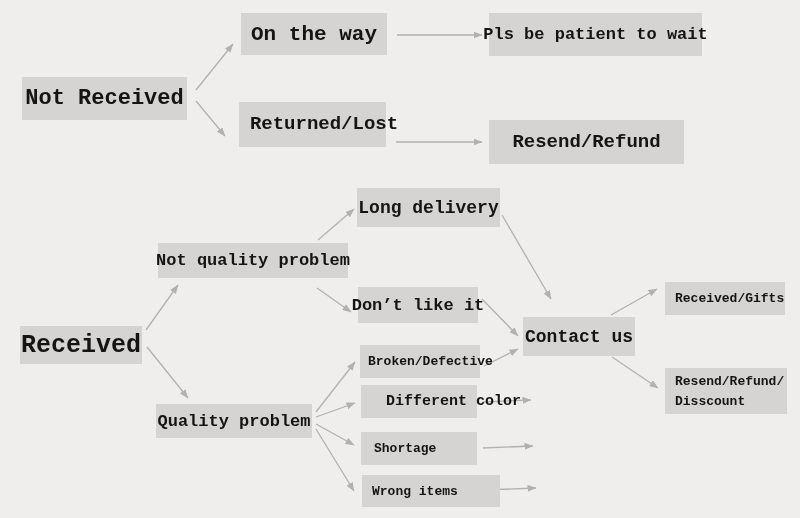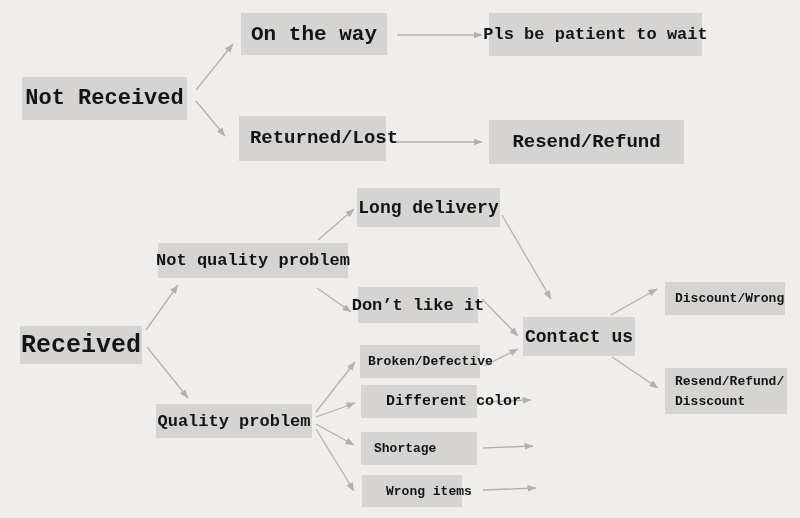"Returned/Lost" .n-returned-lost { top: 116px -> 102px }
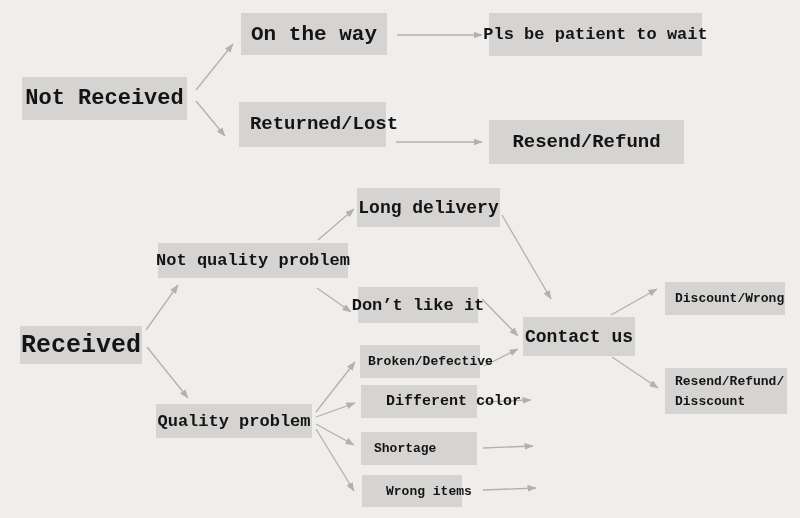"Discount/Wrong" div.node { text: Discount/Wrong -> Received/Gifts }
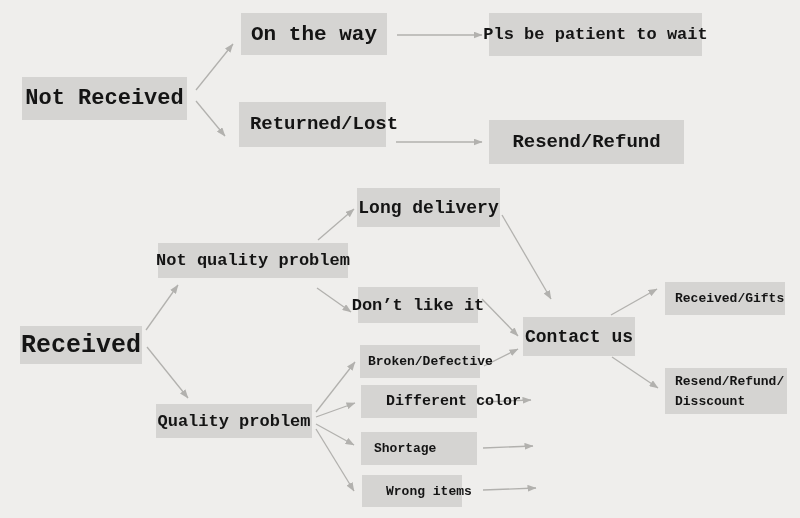"Wrong items" .n-wrong-items { padding-left: 24px -> 10px; width: 100px -> 138px }
